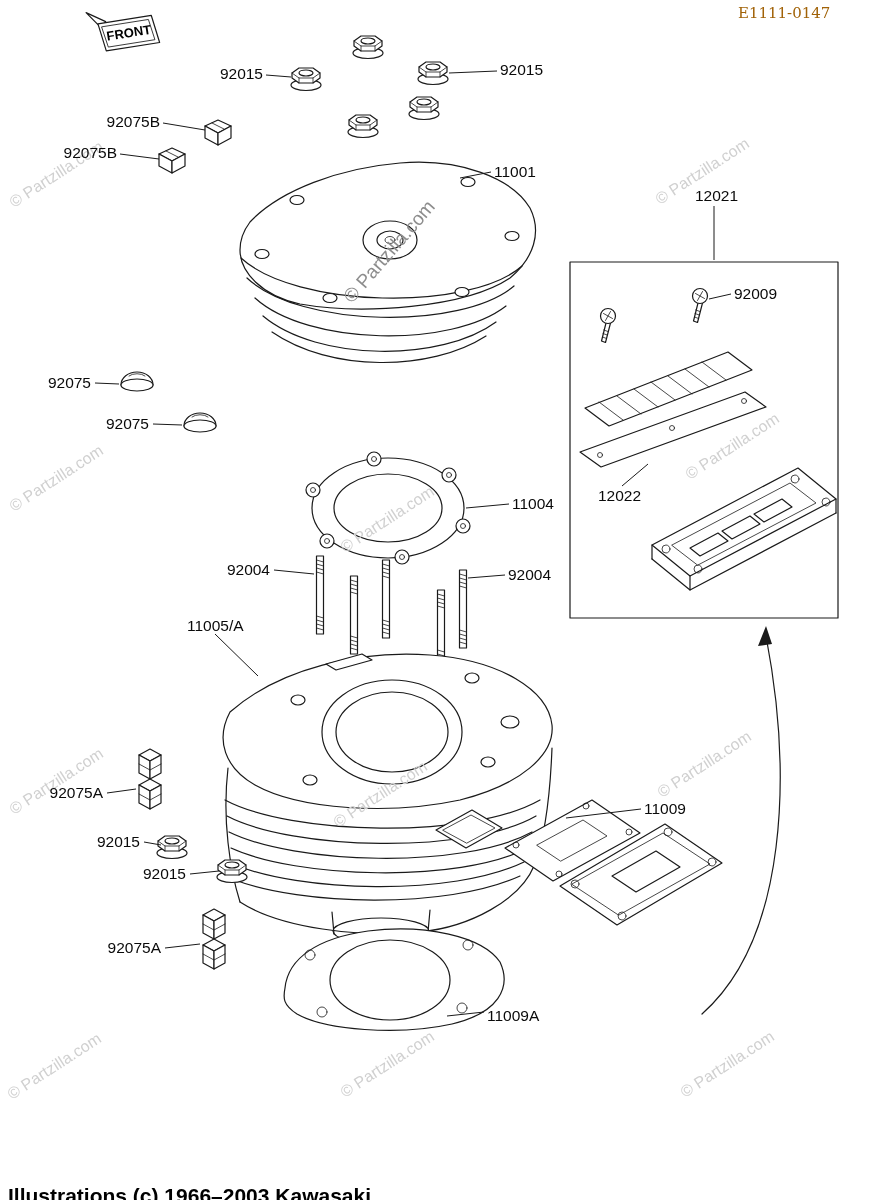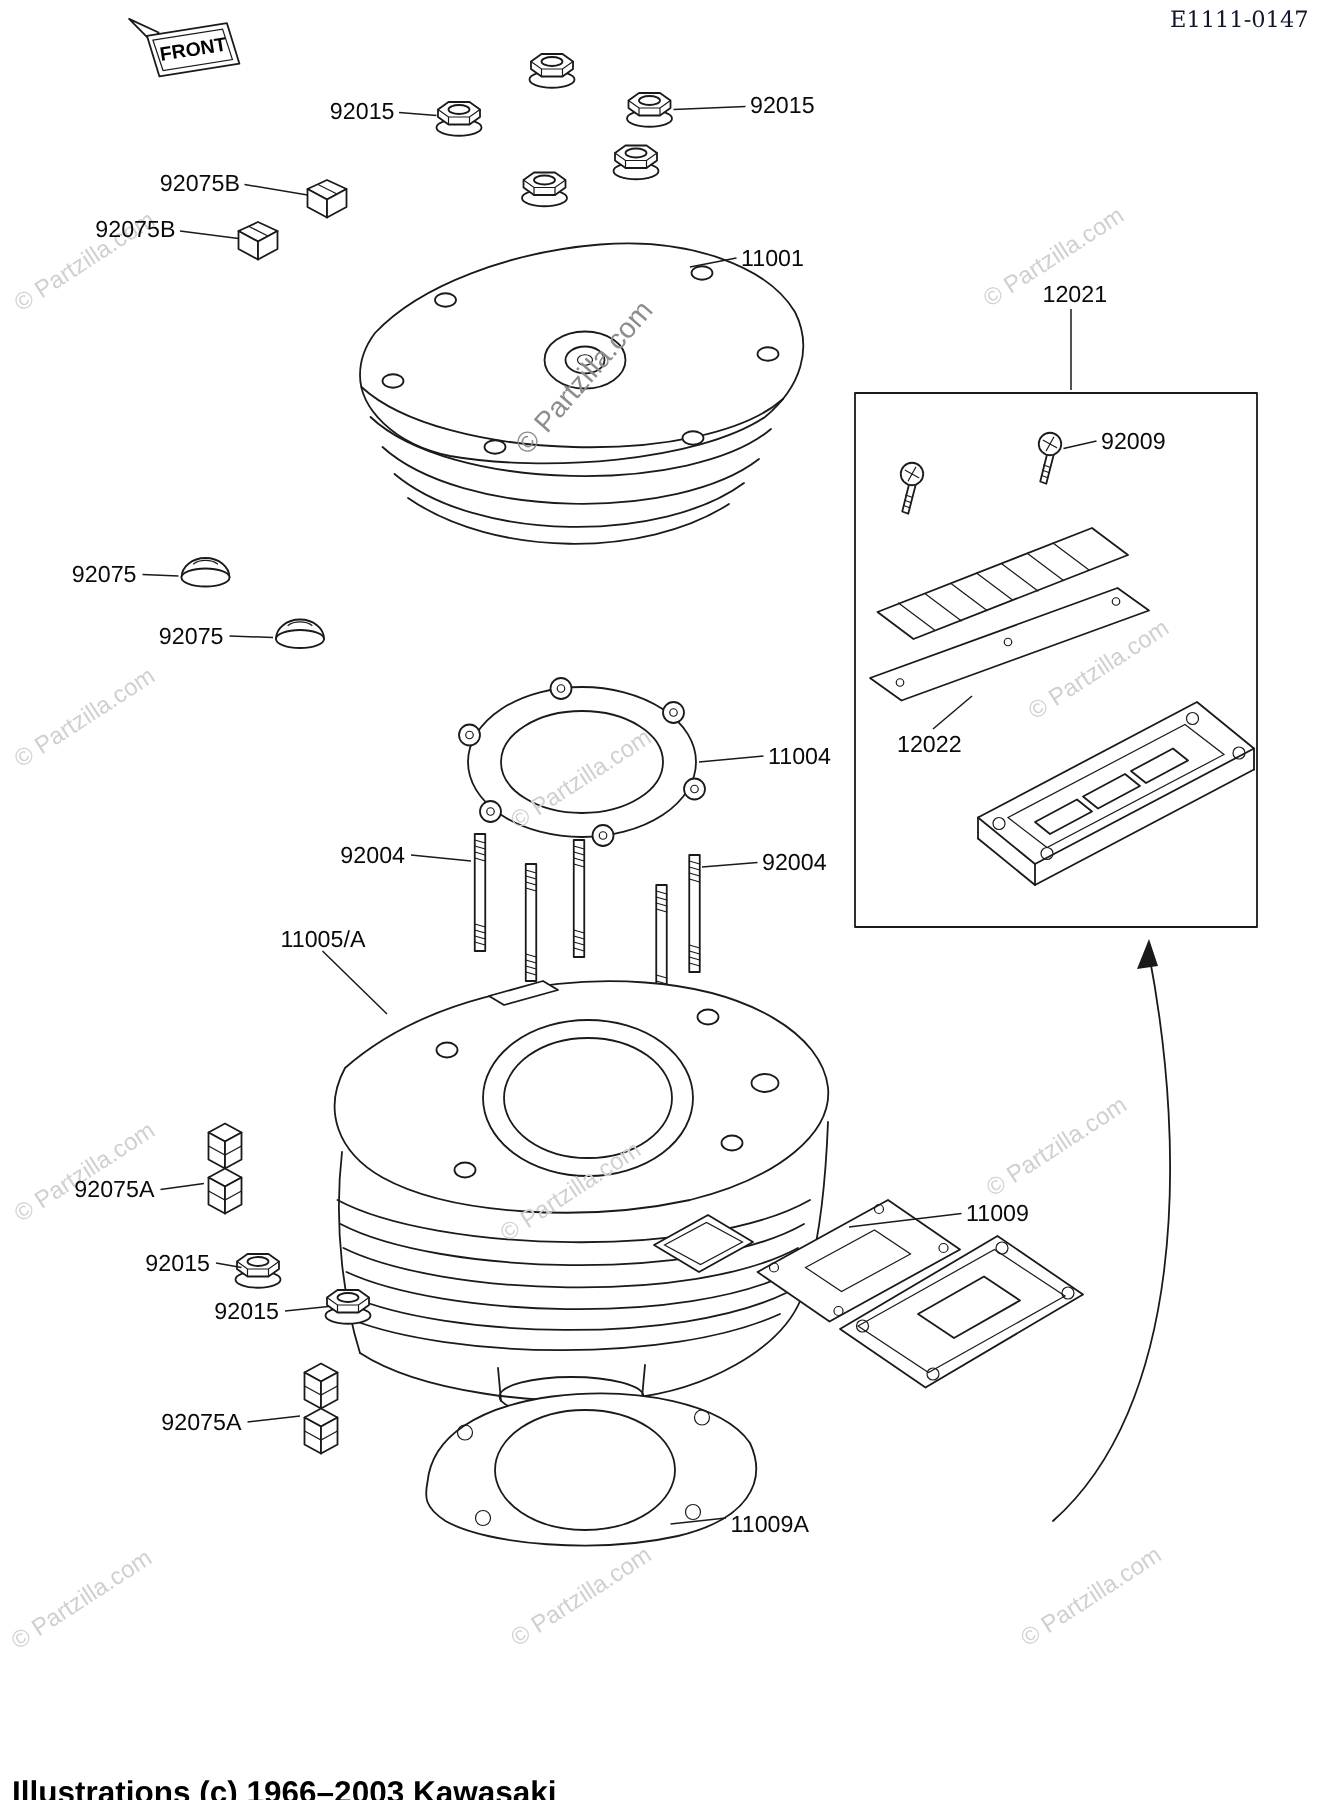"E1111-0147" .doccode { color: #0f172a -> #a16207; left: 780px -> 738px }
